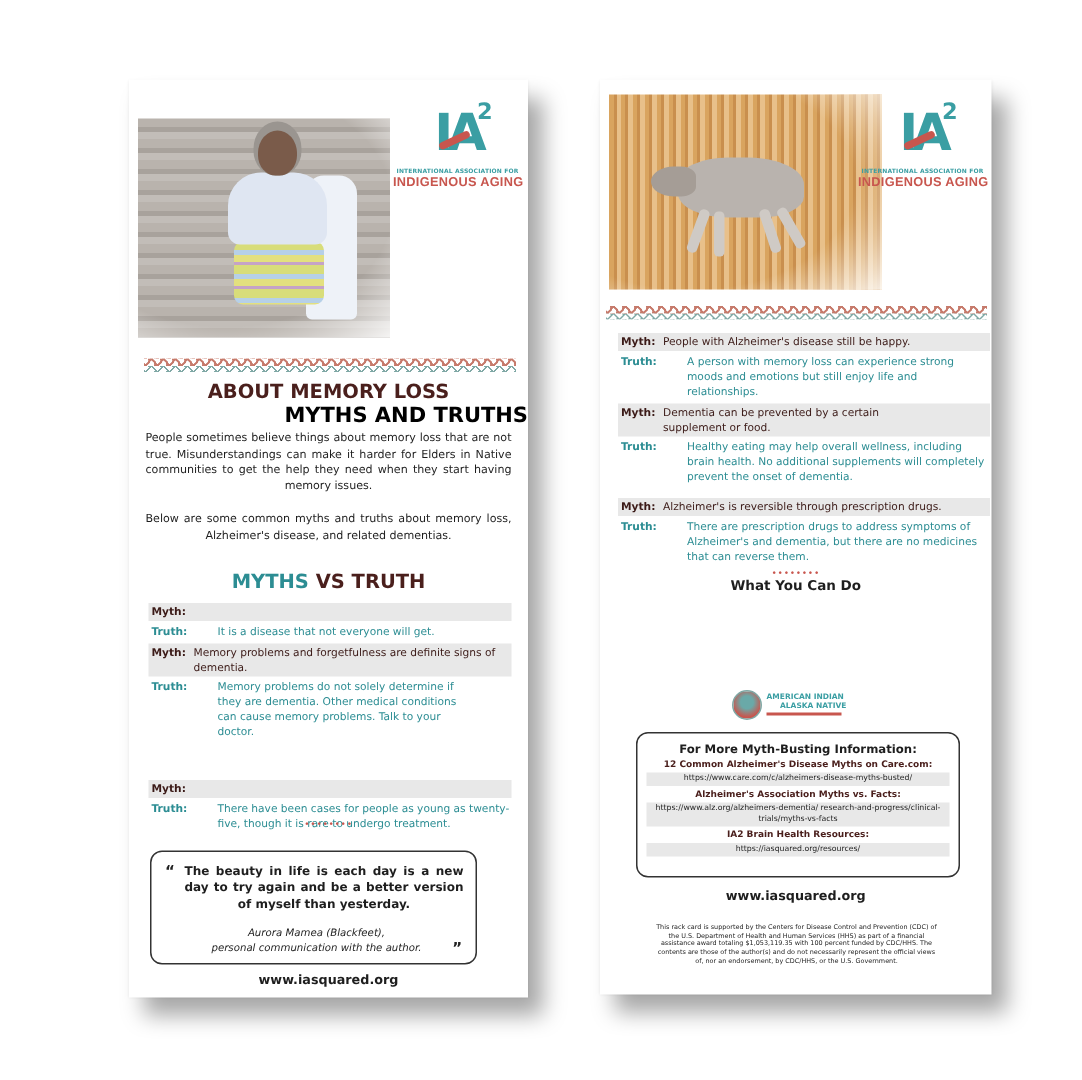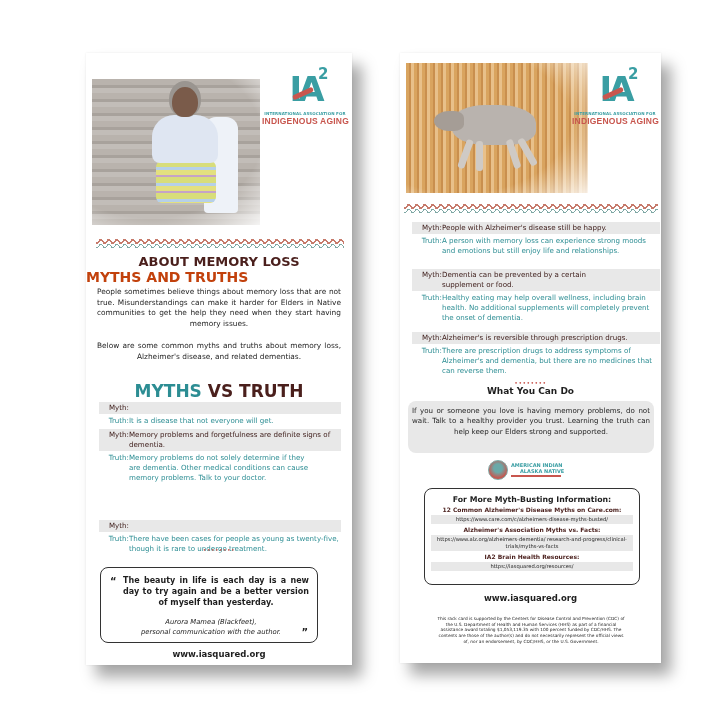"Myth:" .mt .lbl { font-weight: normal -> bold; text-align: right -> none }
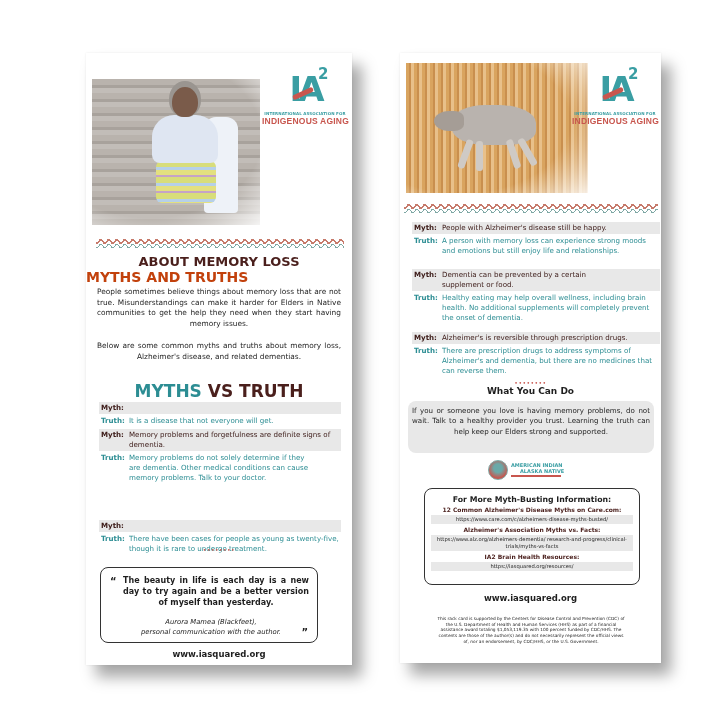"Truth:" .mt .truth { gap: none -> 16px }
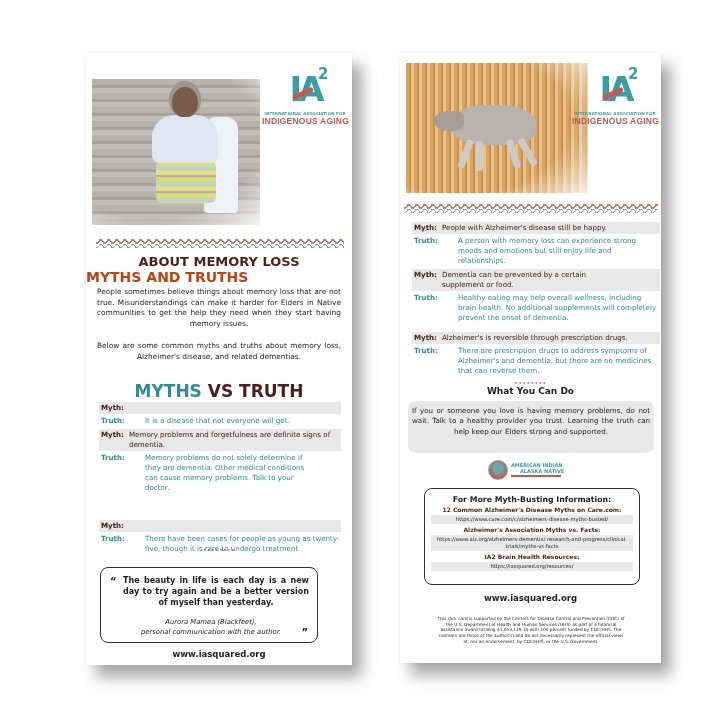"MYTHS AND TRUTHS" .title2 { color: #c2410c -> #000000; text-align: left -> right }
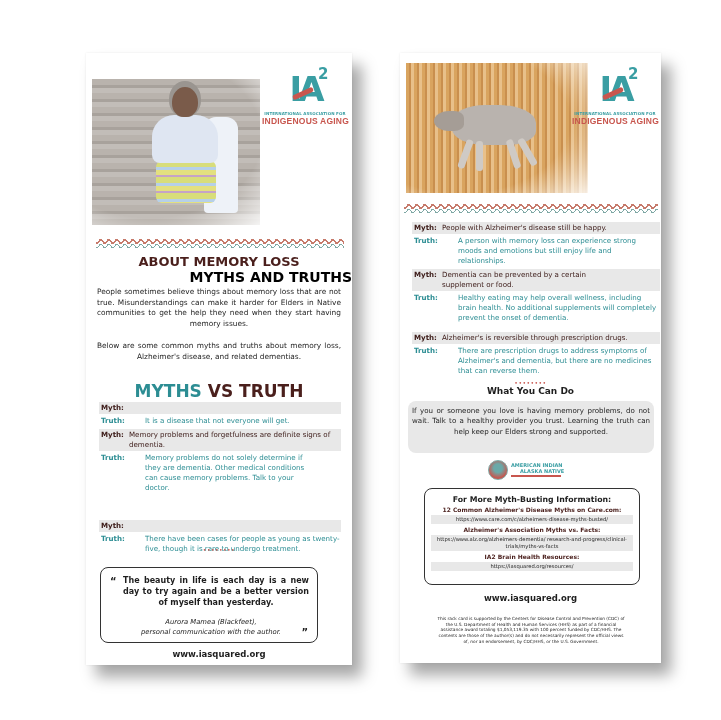"MYTHS VS TRUTH" .mvt { font-size: 17px -> 13px }
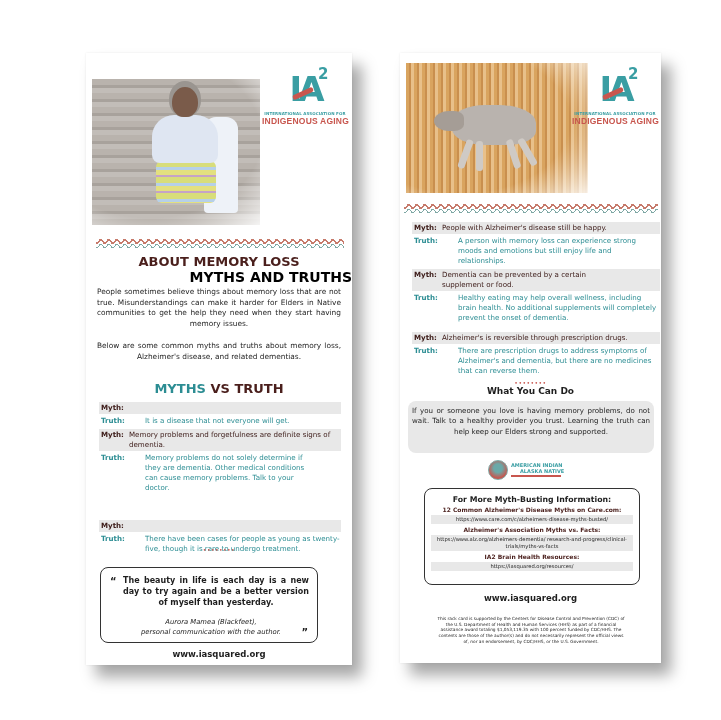"If you or someone you" p.wycd-box { html: <p>If you or someone you love is having memory problems, do not wait. Talk to a healthy provider you trust. Learning the truth can help keep our Elders strong and supported.</p> -> none }
